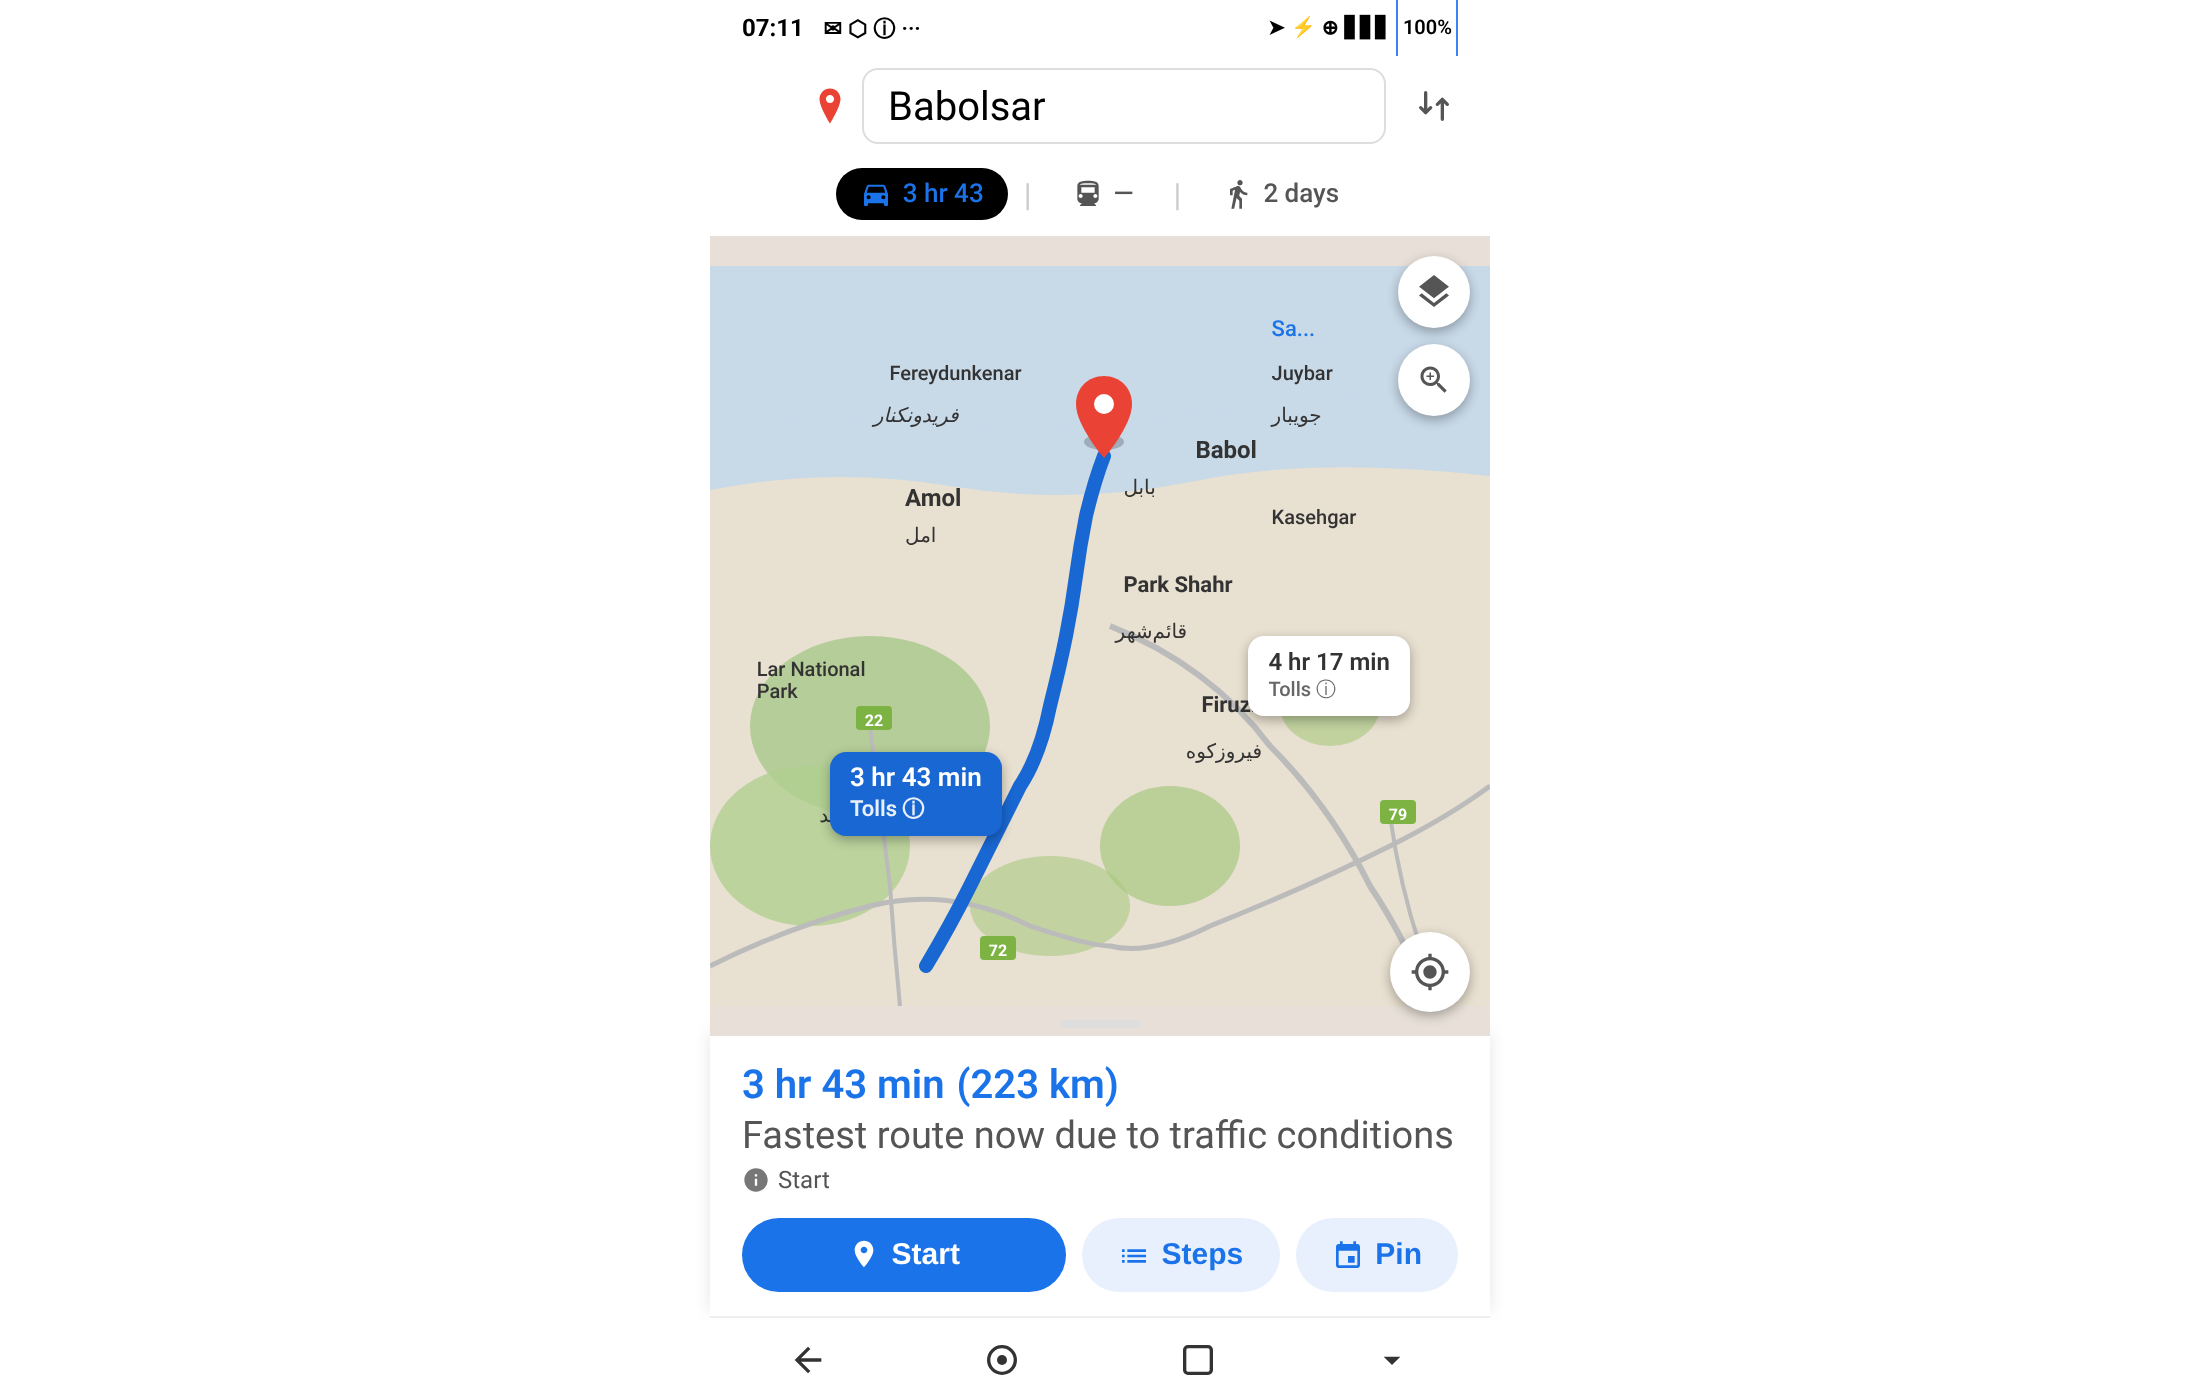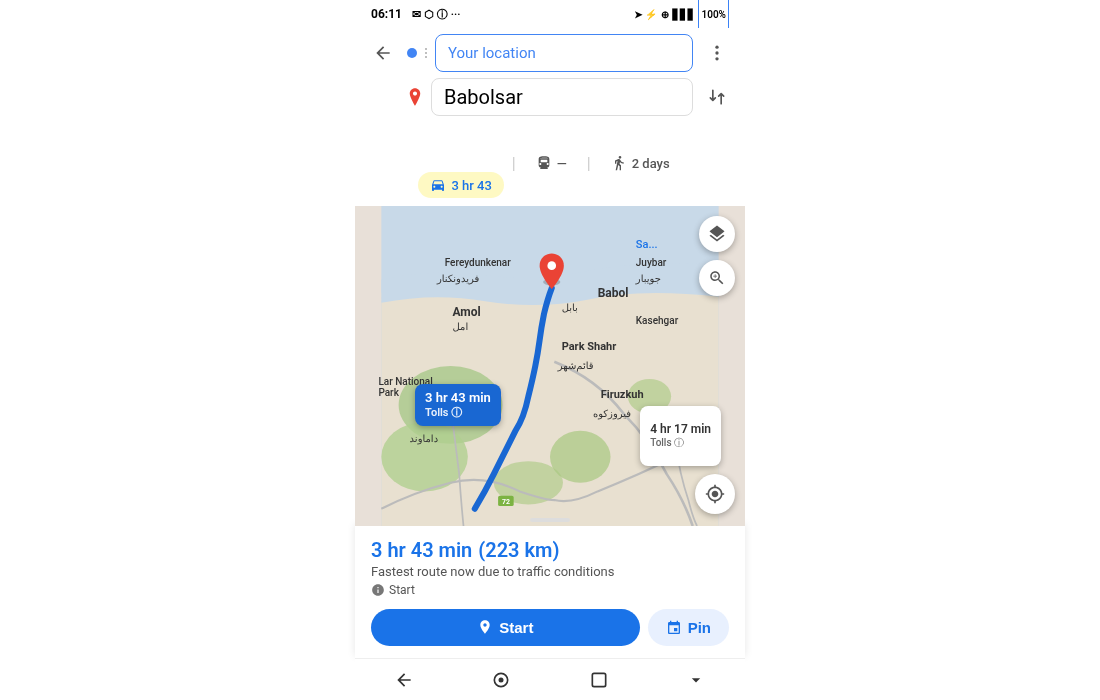"06:11" span.status-time { text: 06:11 -> 07:11 }
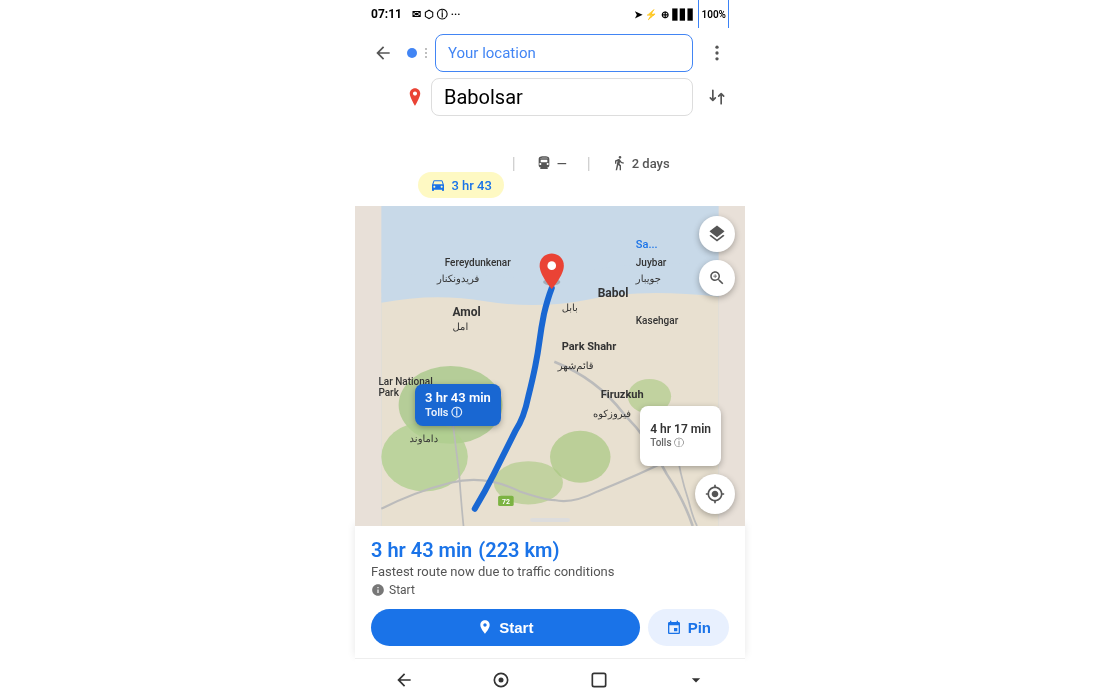"Your location" div.search-row { html: <div> <div> <svg> <path></path> </svg> </div> <div></div> <div> <span></span> <span></span> <span></span> </div> <div> <span>Your location</span> </div> <div> <svg> <circle></circle> <circle></circle> <circle></circle> </svg> </div> </div> -> none }
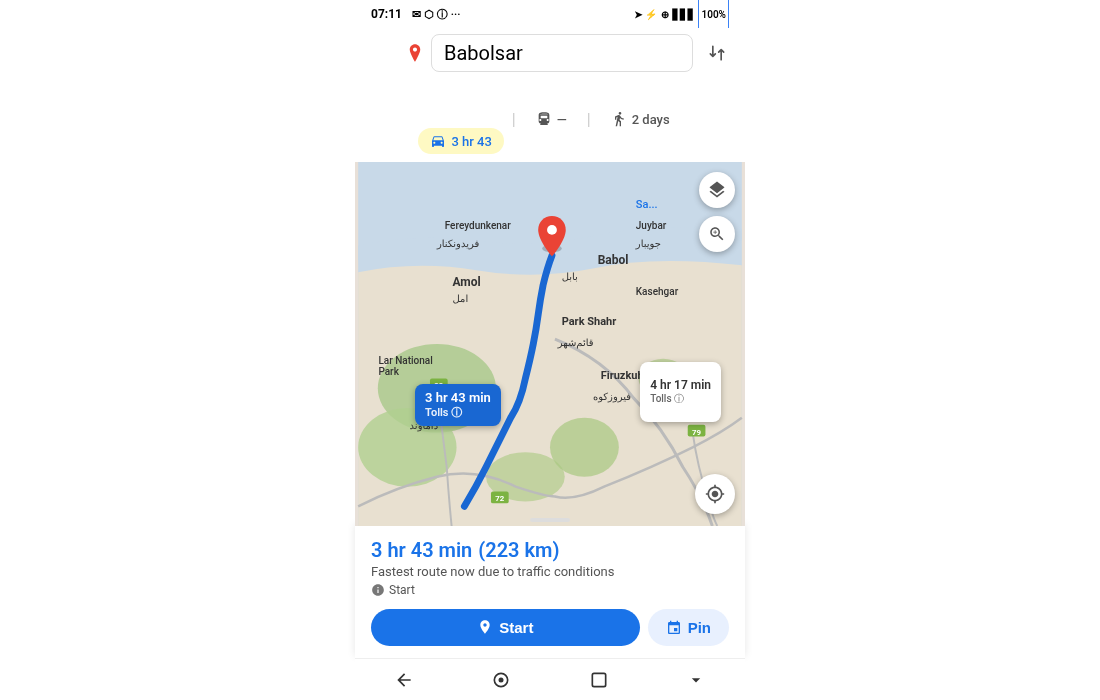"3 hr 43" .tab-pill.active { background: #fef9c3 -> #000000; margin-top: 44px -> none }
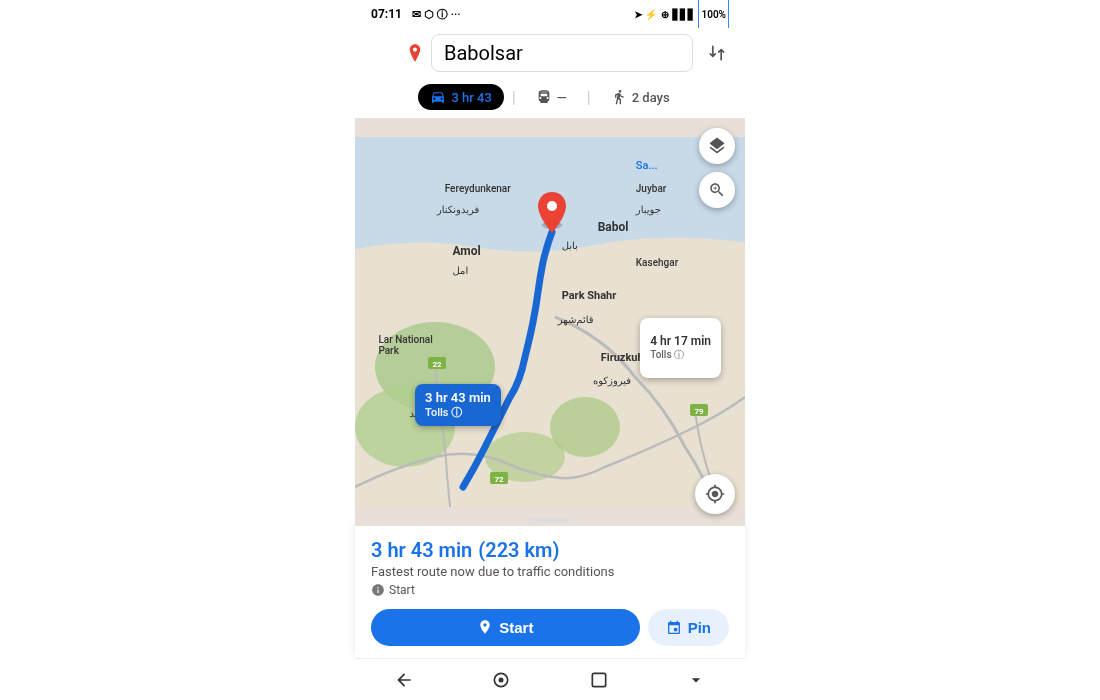"فریدونکنار" div.map-label { font-style: none -> italic }
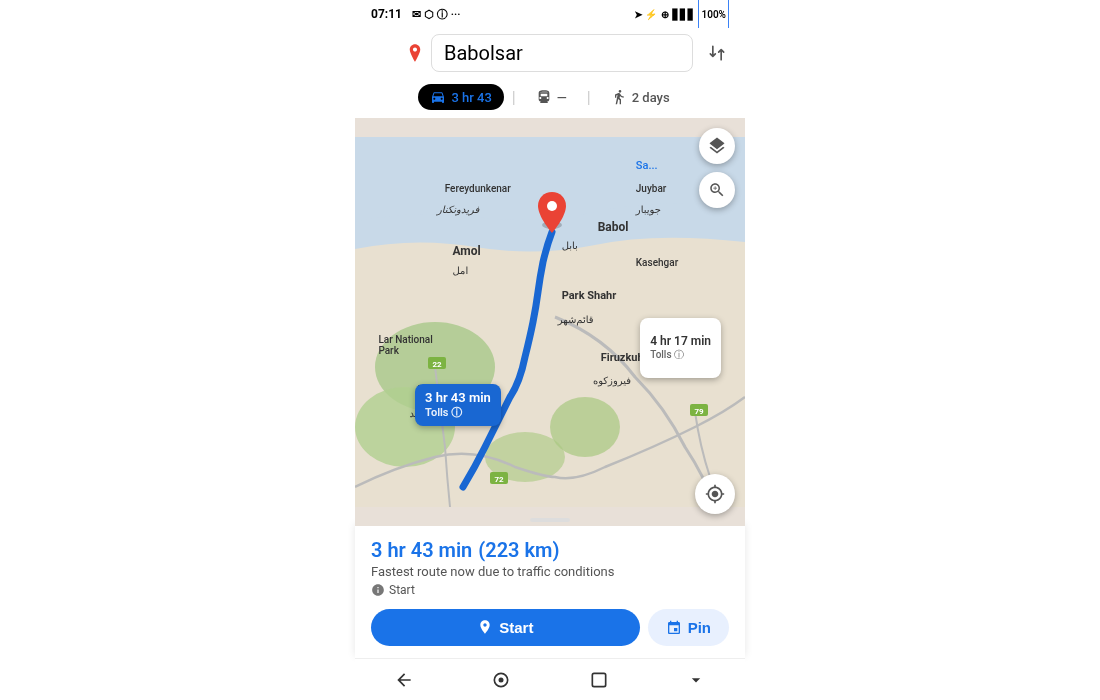"4 hr 17 min" .callout-secondary { padding: 16px 10px -> 6px 10px; right: 24px -> 40px }
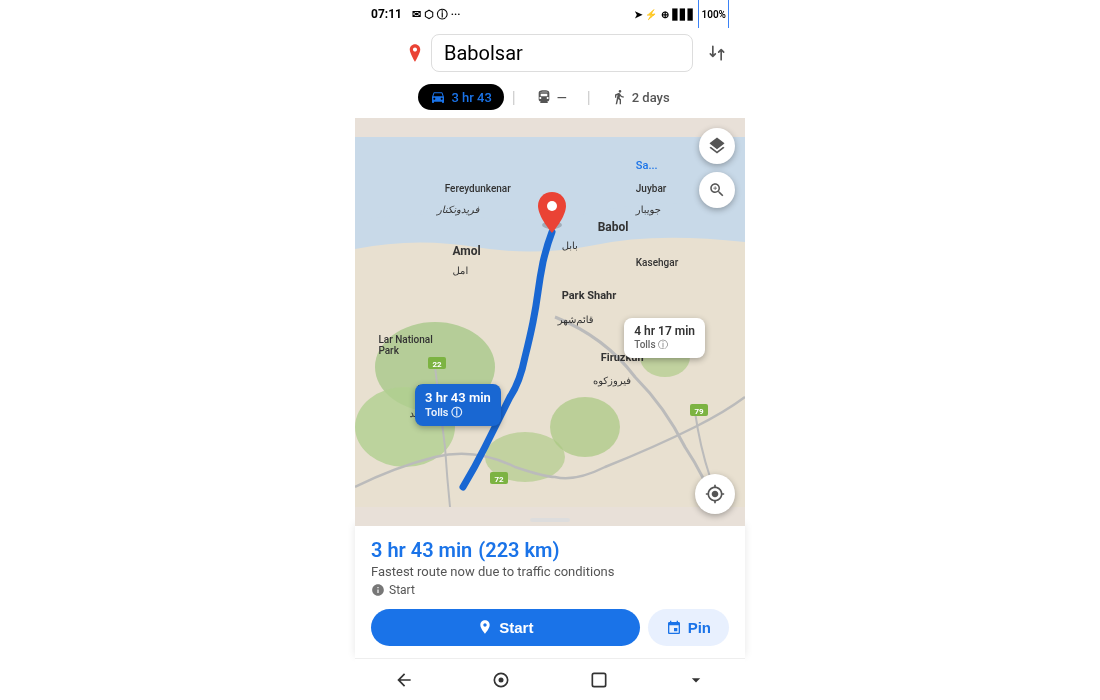"Fastest route now due to" .route-subtitle { font-size: 13px -> 19px }
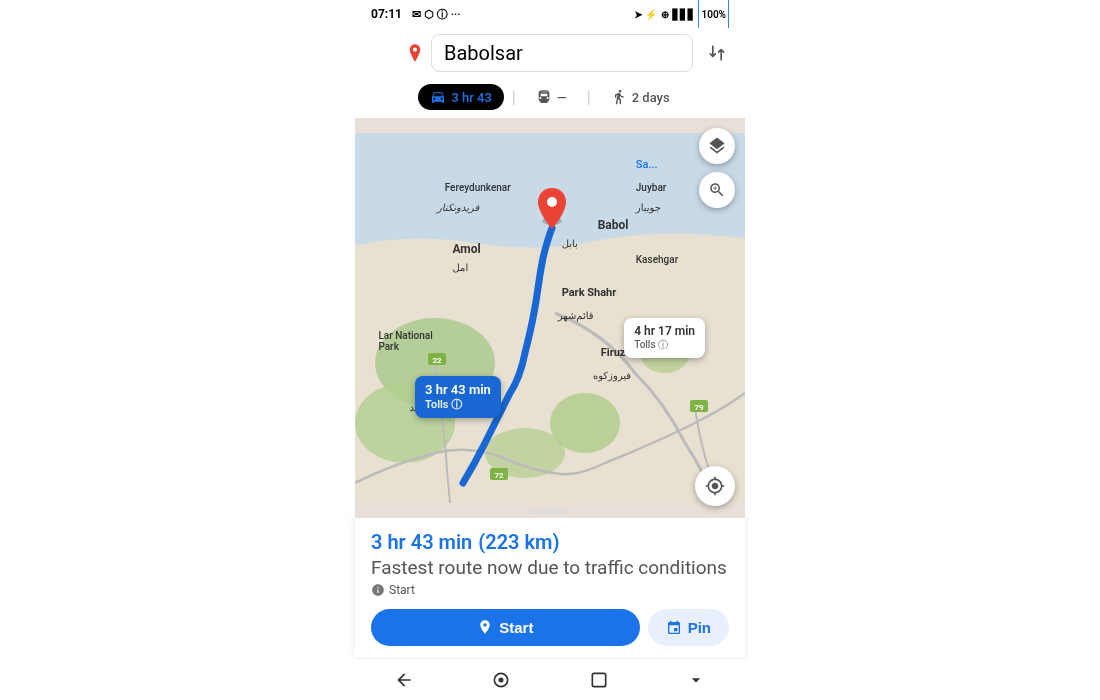"Steps" button.btn-steps { html: none -> <button> <svg> <path></path> </svg> <span>Steps</span> </button> }
